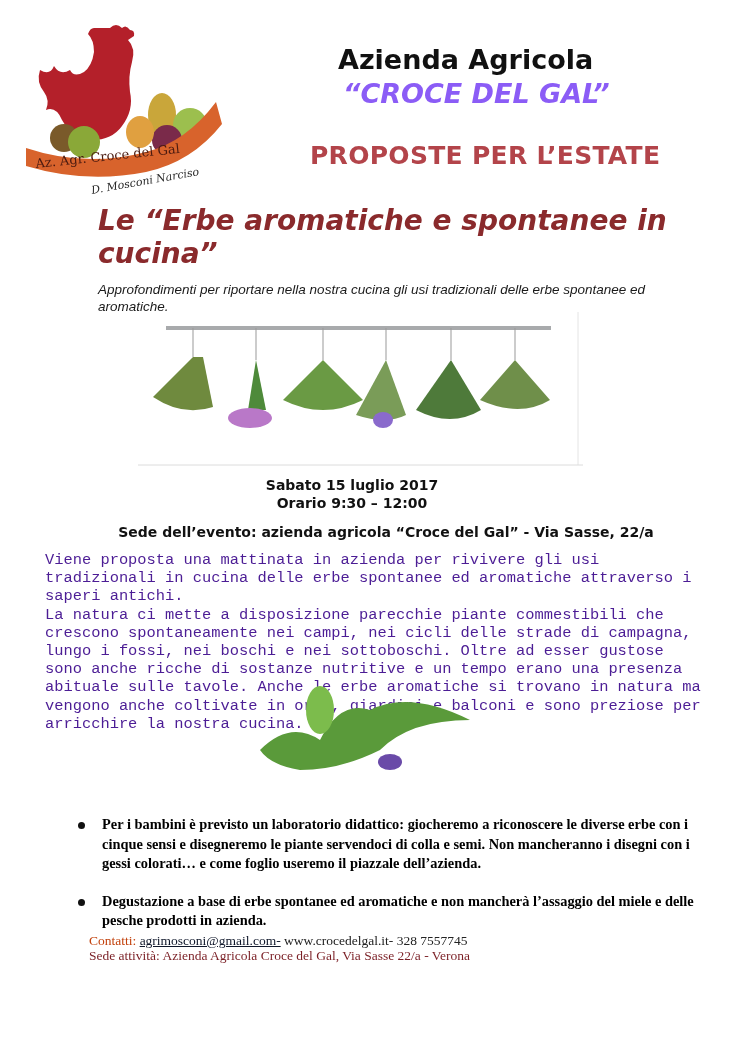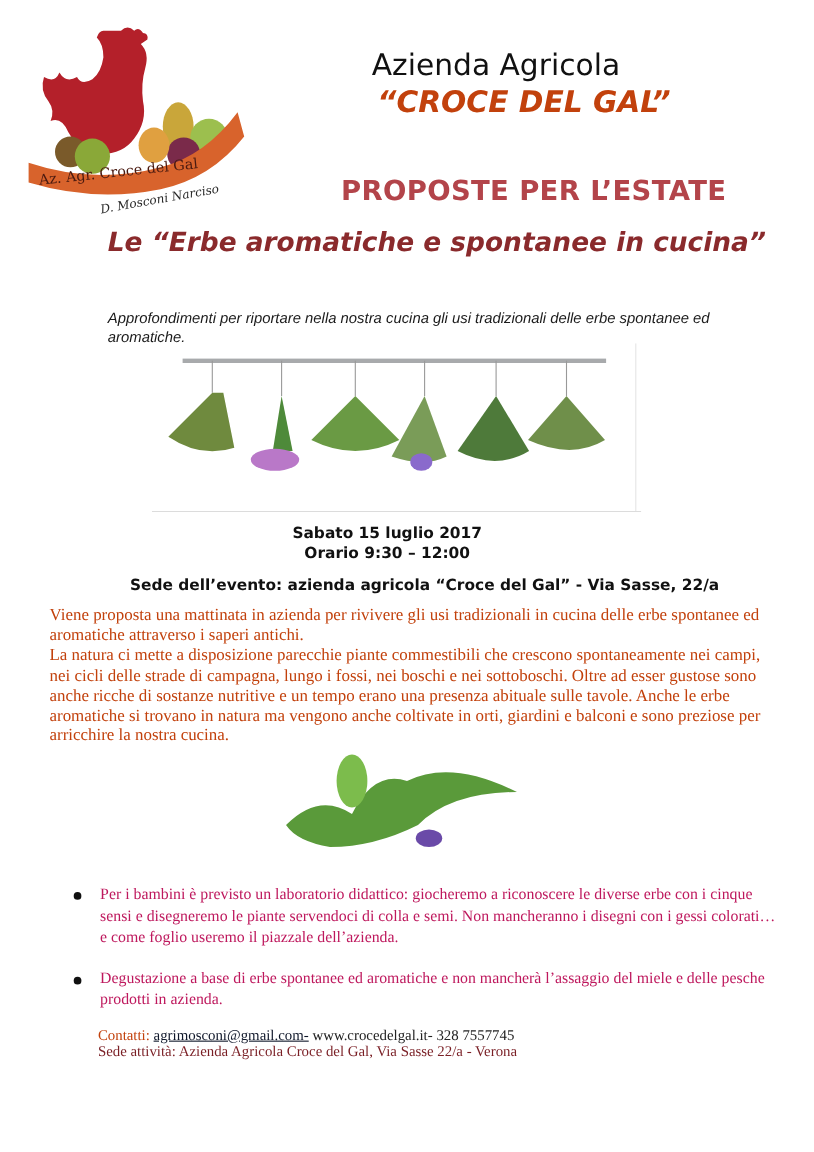"Azienda Agricola" .company-line1 { font-weight: normal -> bold }
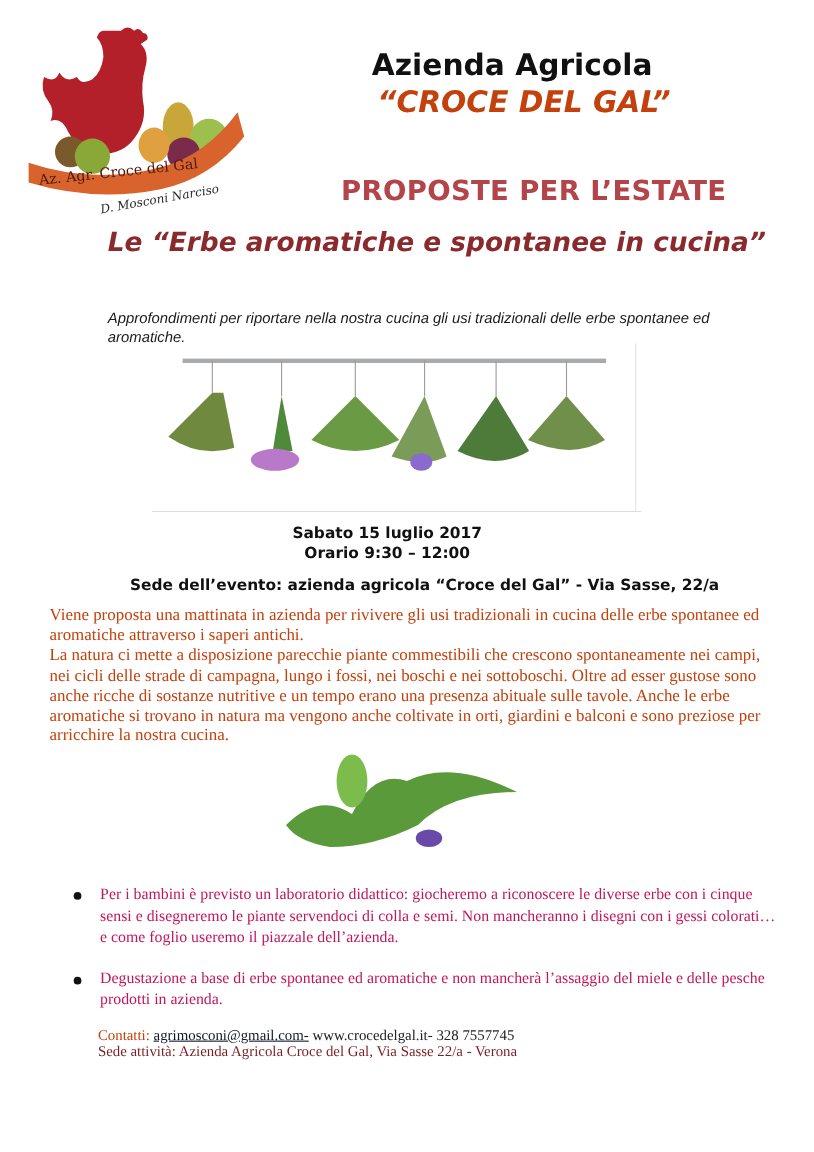"“CROCE DEL GAL”" .company-line2 { color: #c2410c -> #8b5cf6 }
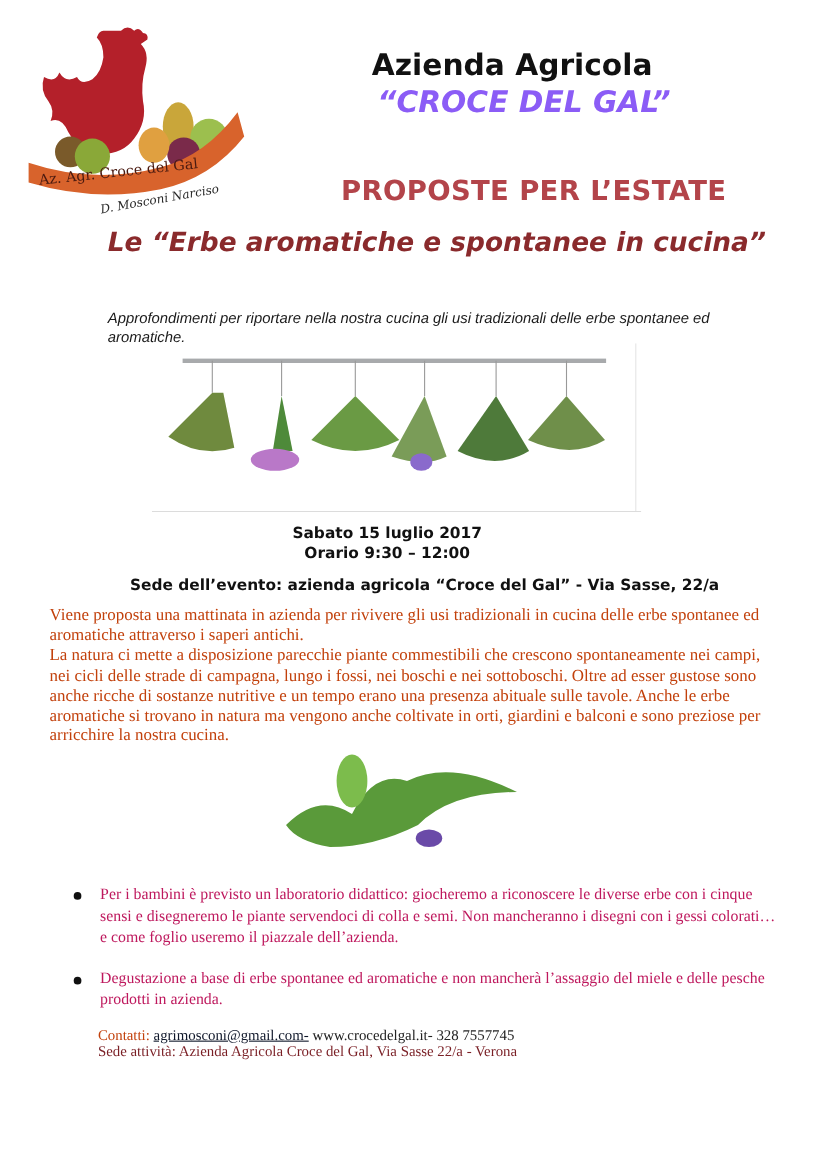"PROPOSTE PER L’ESTATE" .proposte { top: 159px -> 141px }
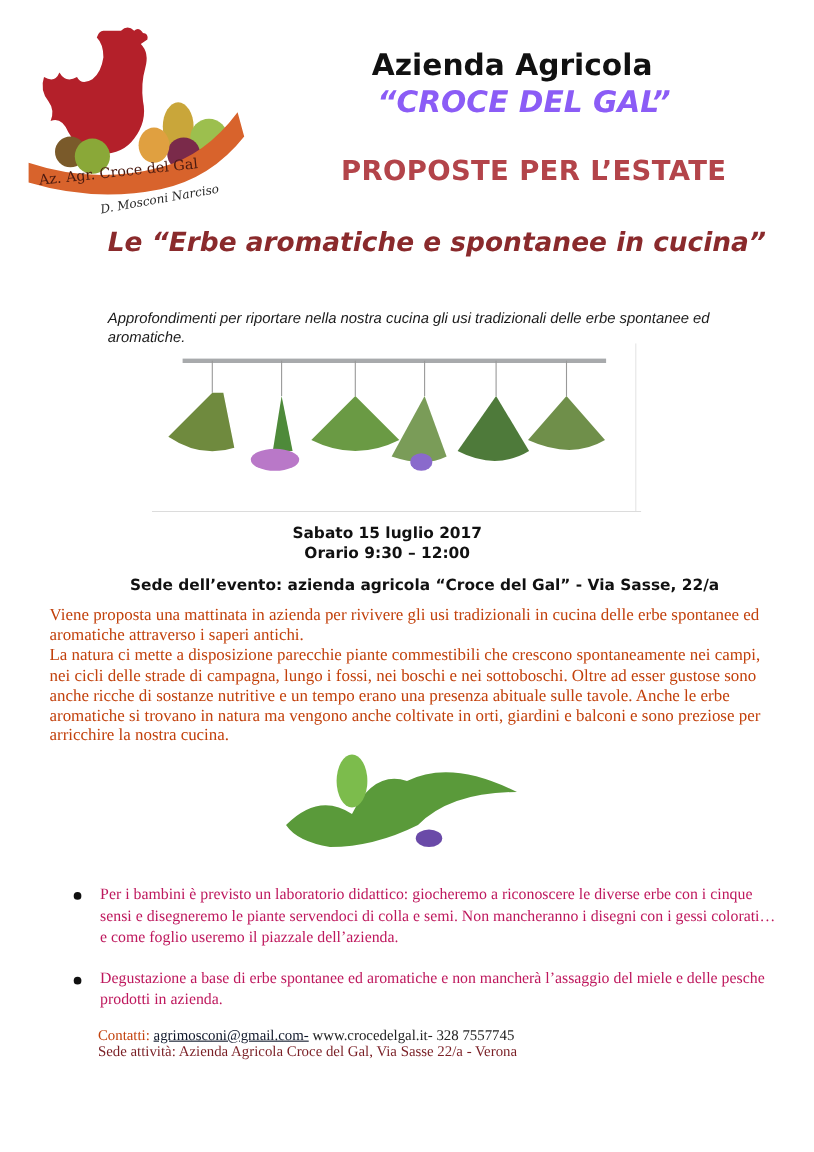"Le “Erbe aromatiche e spontanee" .title { font-size: 24px -> 28px }
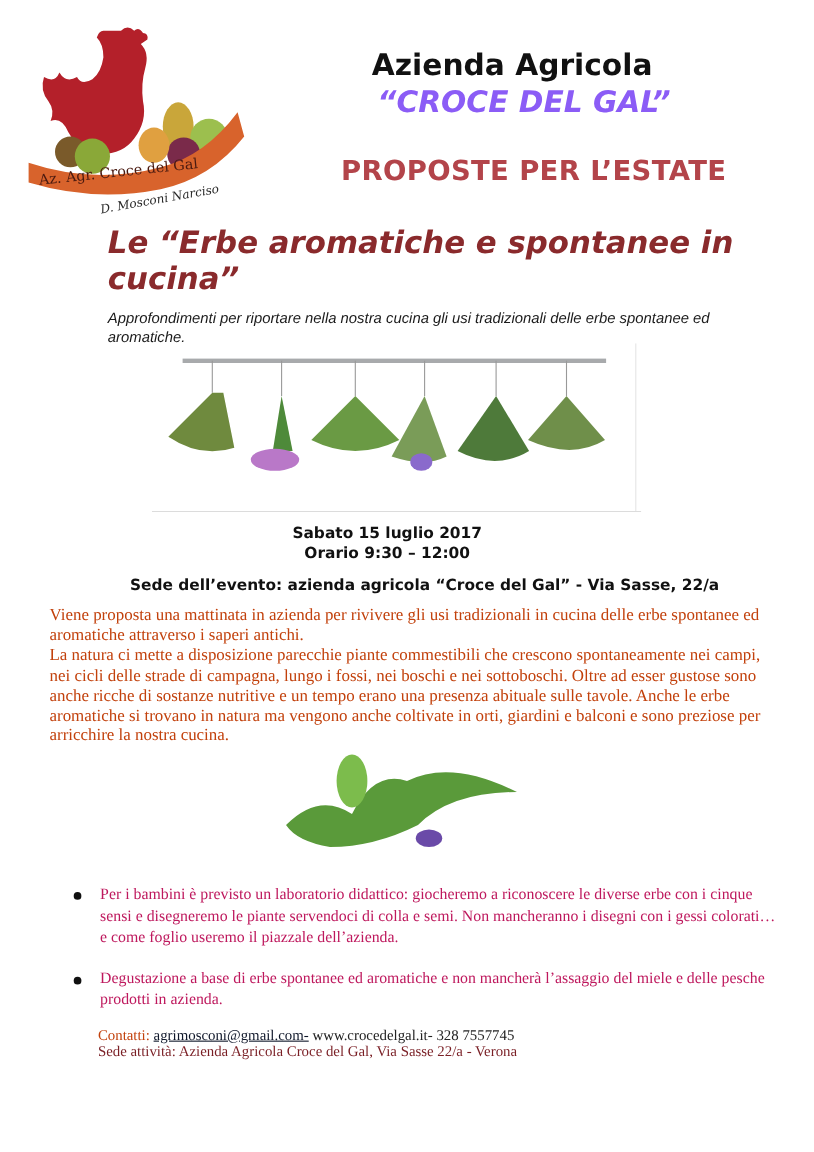"Viene proposta una mattinata in" .body-text { color: #c2410c -> #4c1d95; font-family: Liberation Serif, serif -> Liberation Mono, monospace }
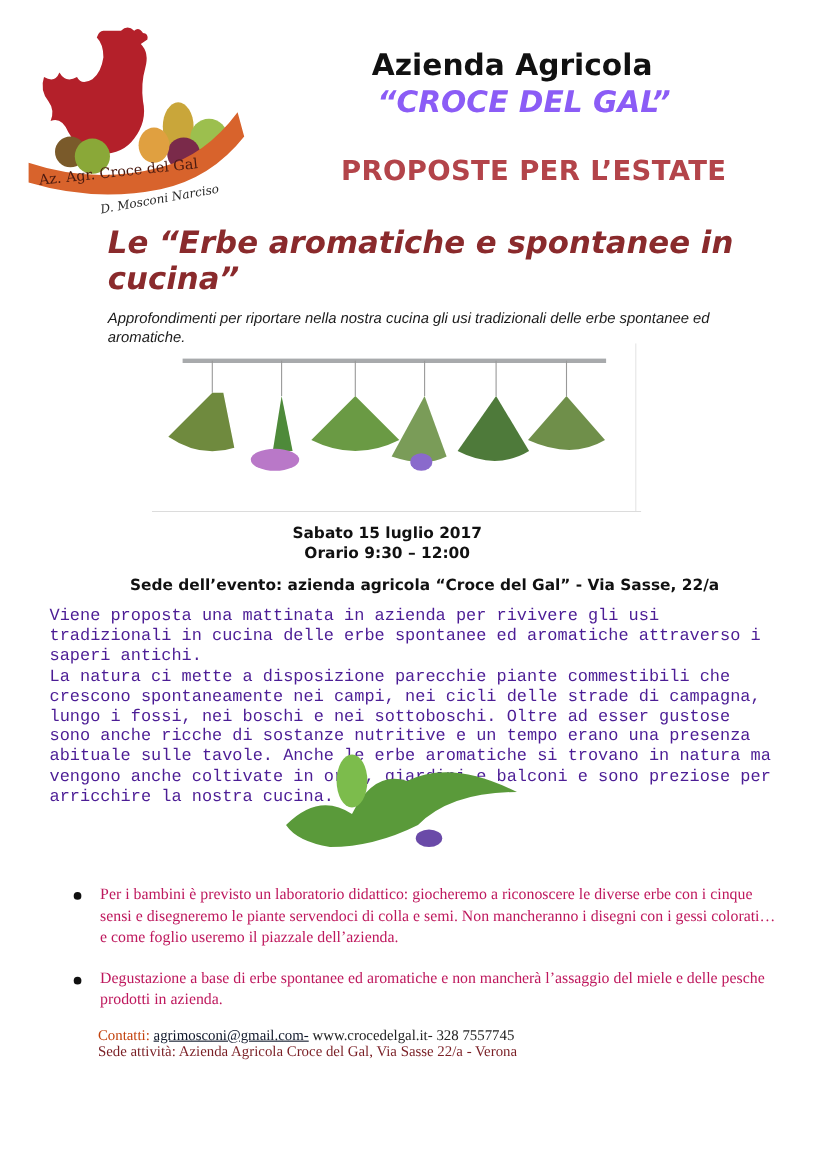"Per i bambini è previsto" .bullets { color: #be185d -> #000000; font-weight: normal -> bold; margin: 1px -> 12px }
